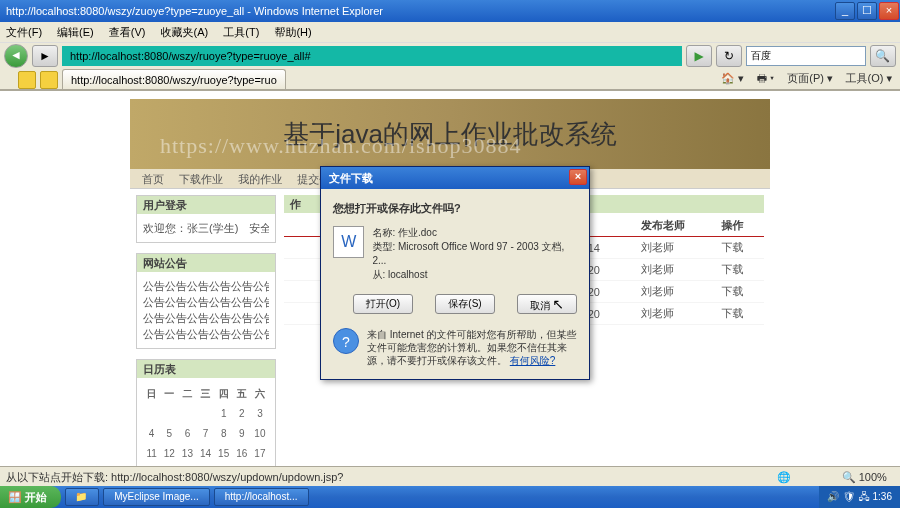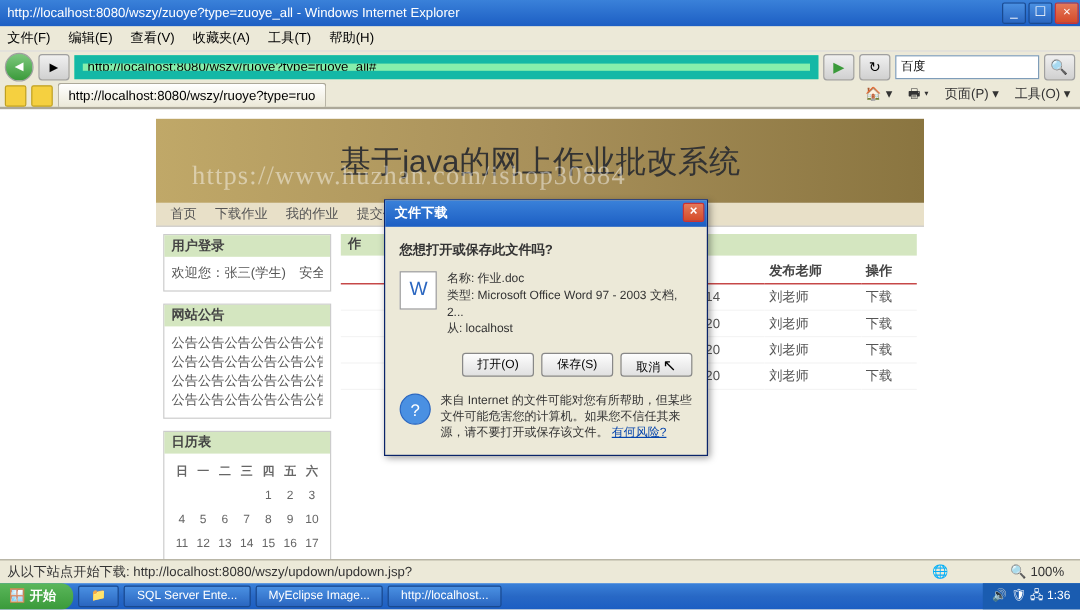"http://localhost:8080/wszy/ruoye?type=ruoye_all#" .addr-in { background: #86efac -> #14b8a6; border: 7px solid #14b8a6 -> 4px solid #14b8a6 }
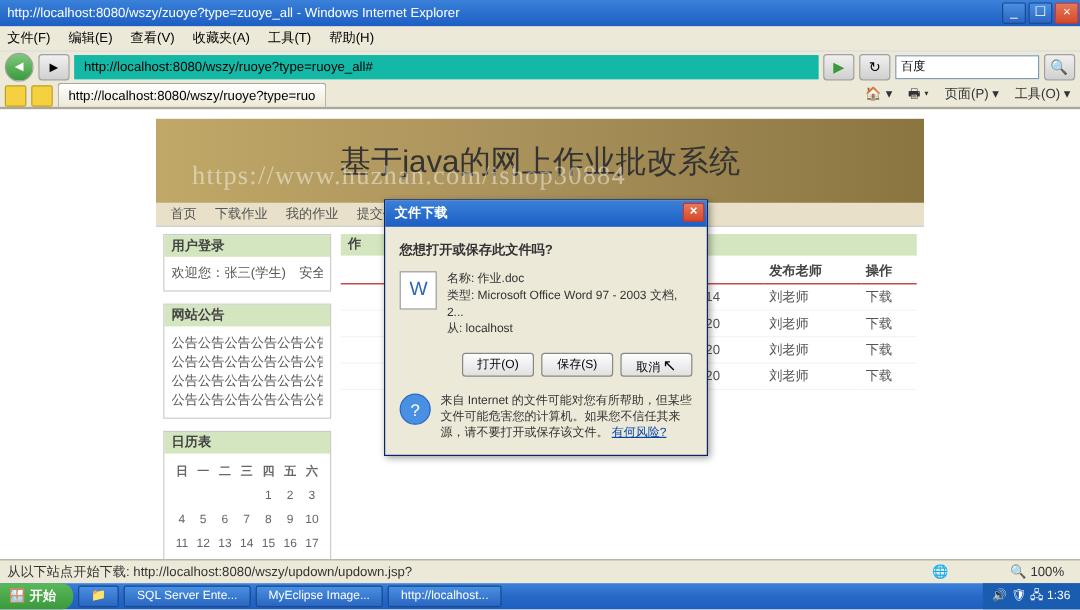"http://localhost:8080/wszy/ruoye?type=ruo" .tab-bar { padding-left: 4px -> 18px }
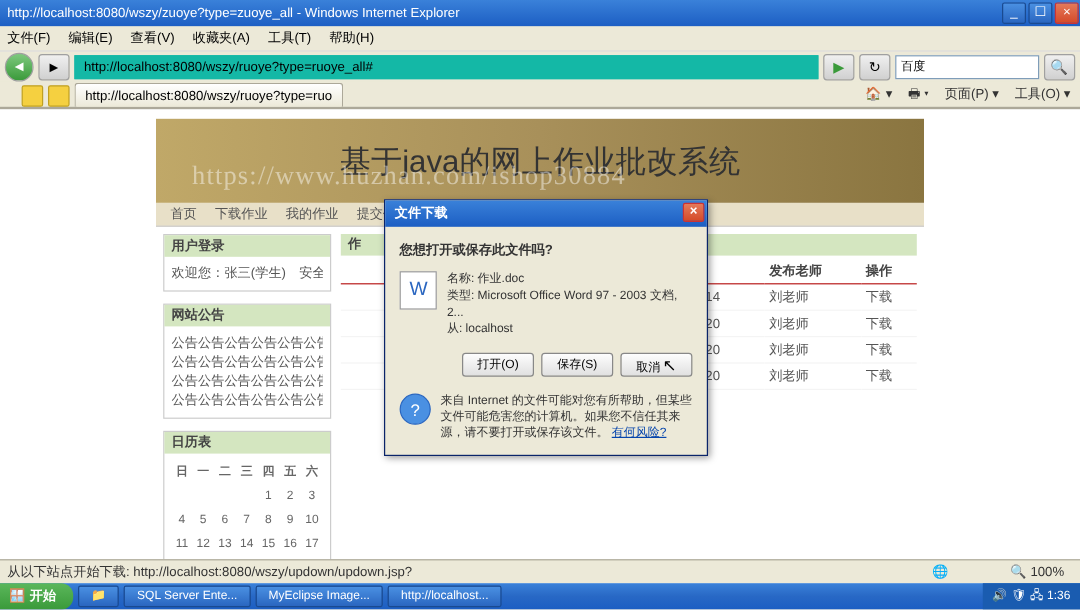"打开(O)" .btns { gap: 6px -> 22px }
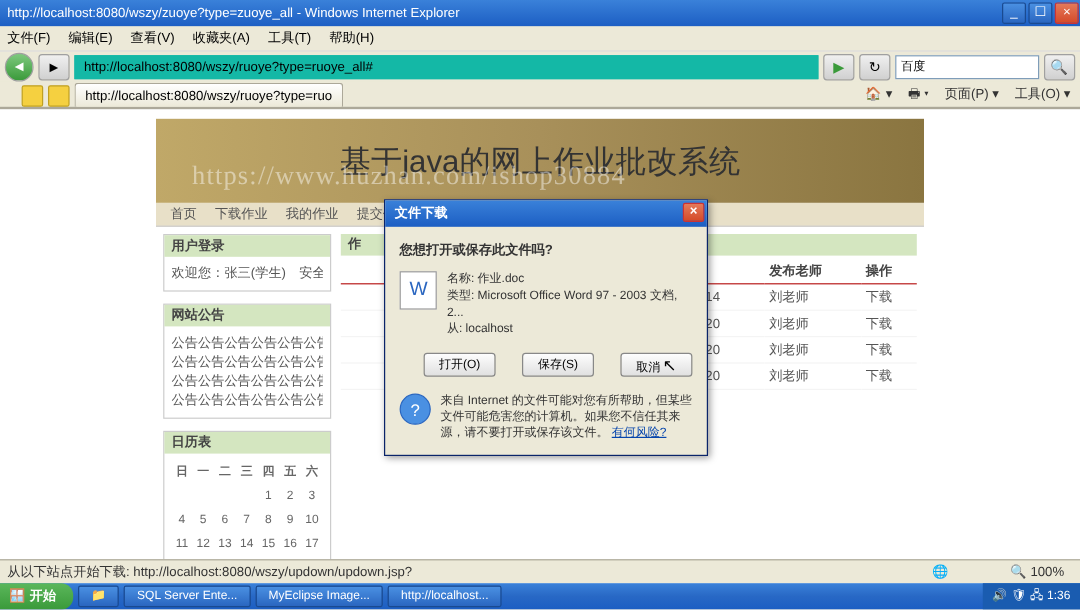"SQL Server Ente..." div.task { html: <div>SQL Server Ente...</div> -> none }
